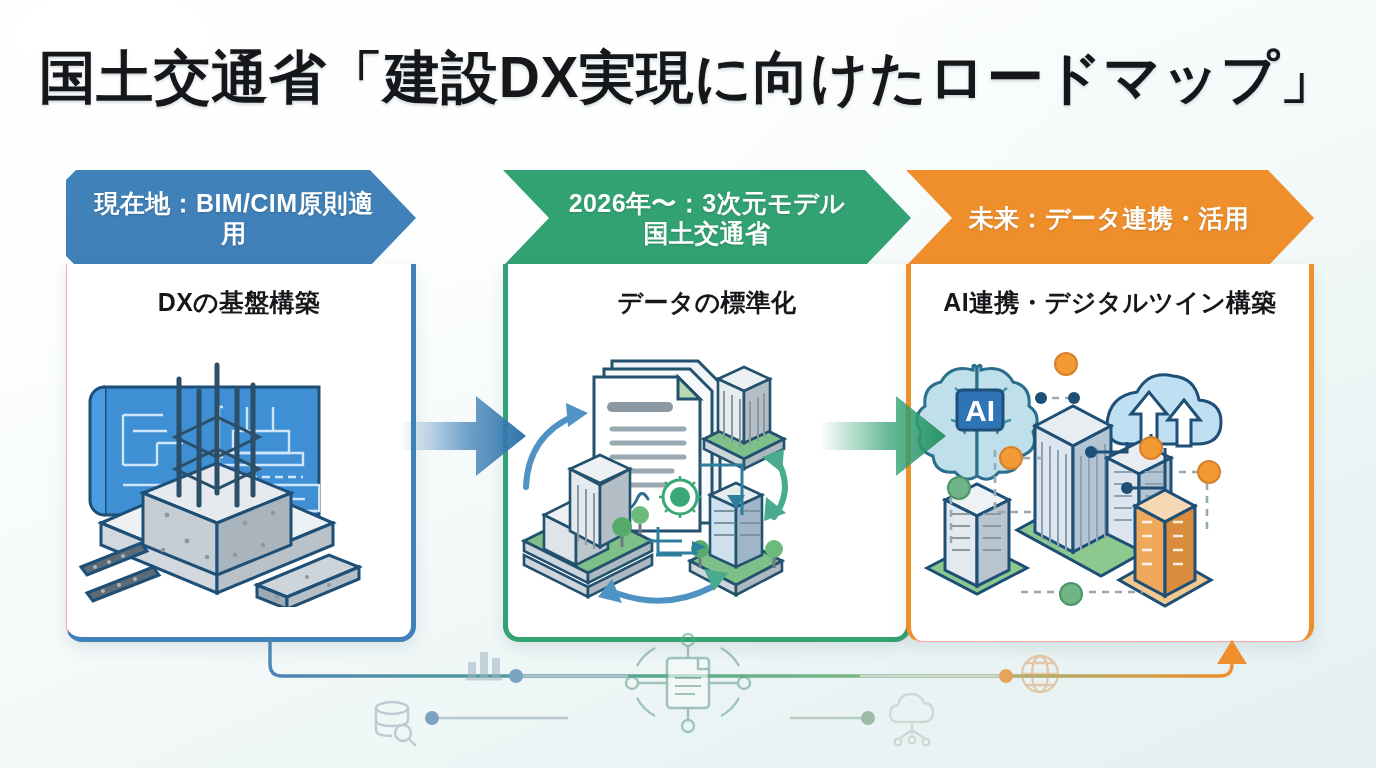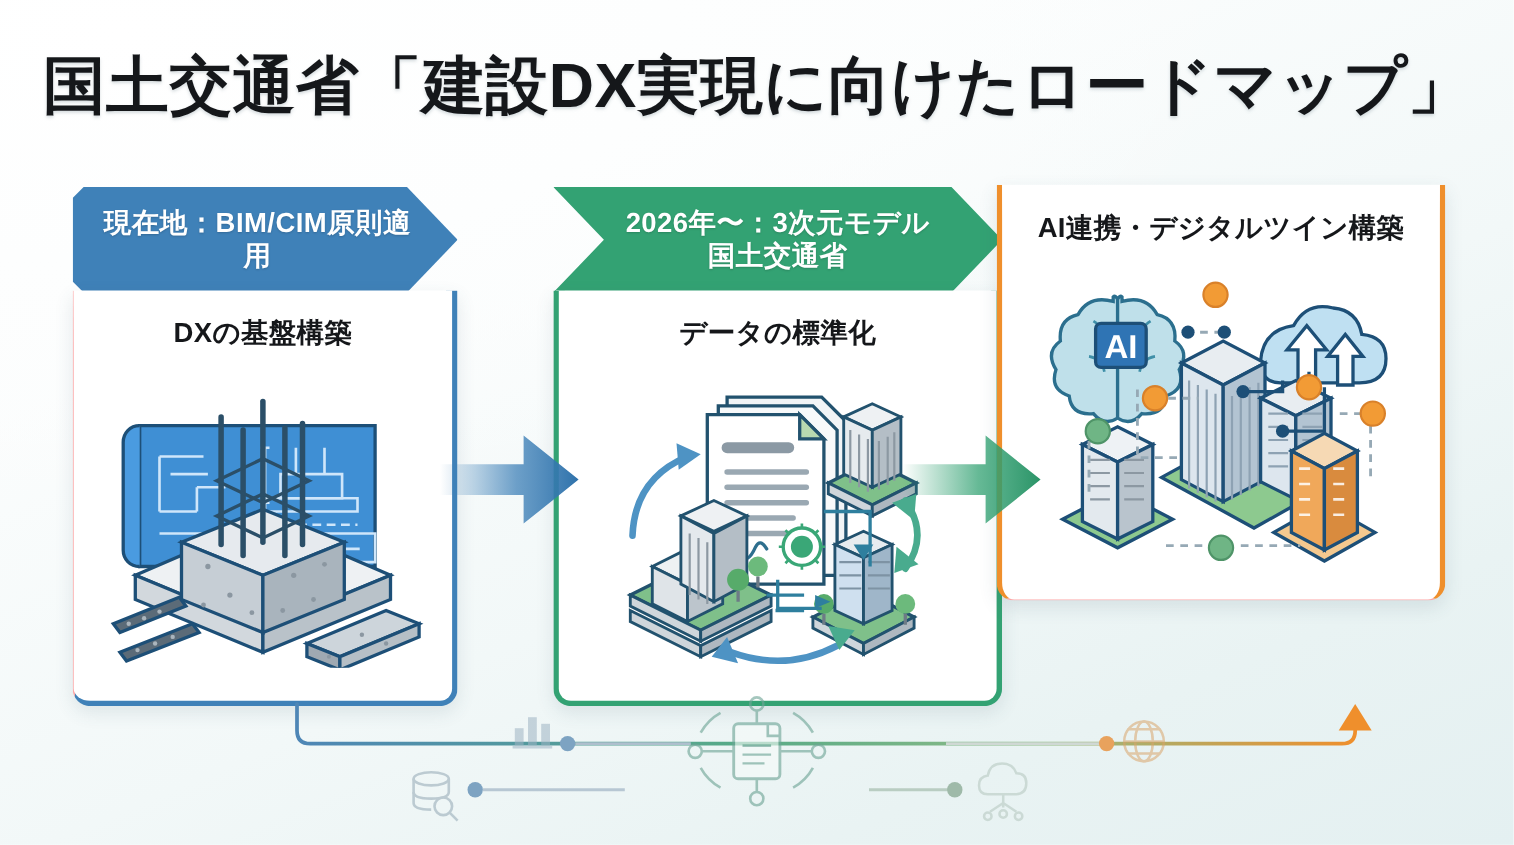"未来：データ連携・活用" div.chev { html: none -> <div> <span>未来：データ連携・活用</span> </div> }
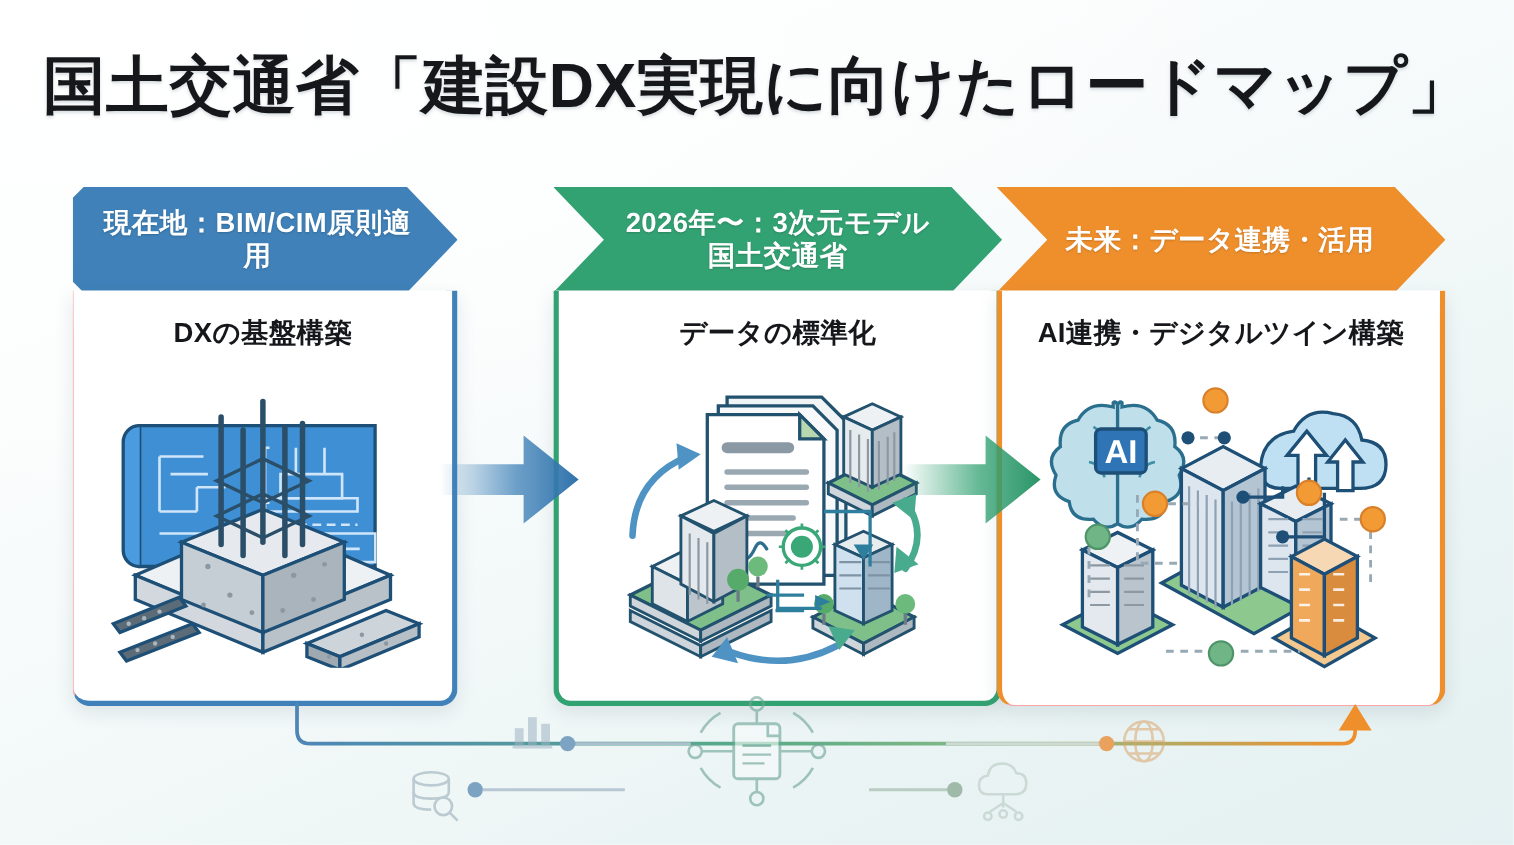"AI" .art { justify-content: center -> none }
